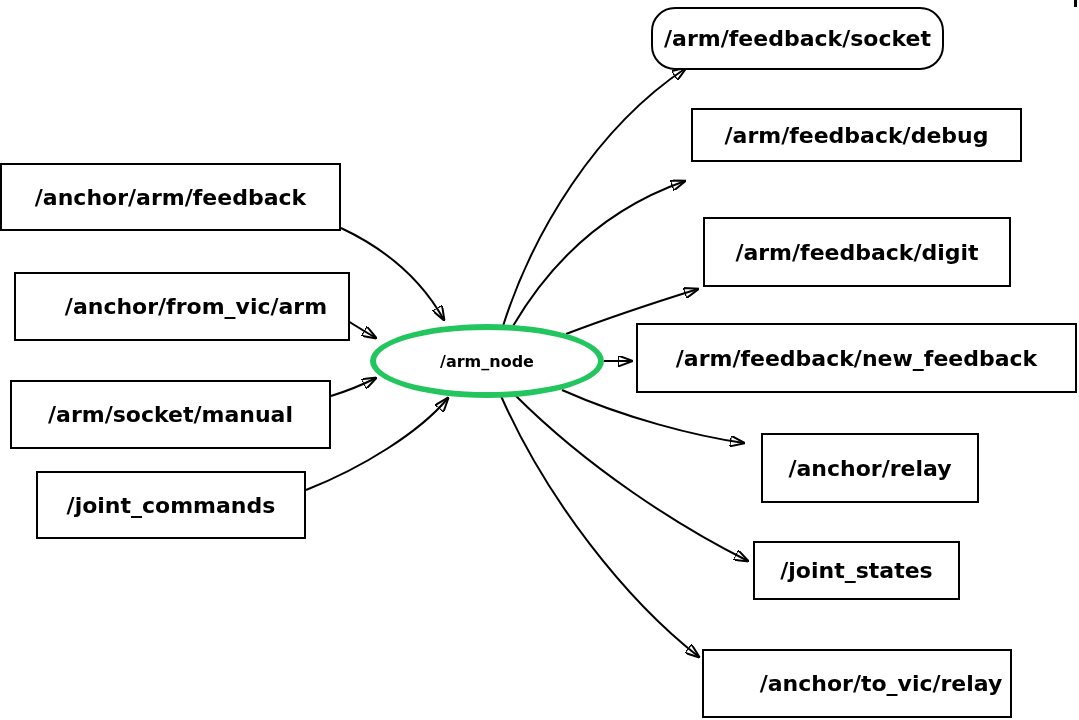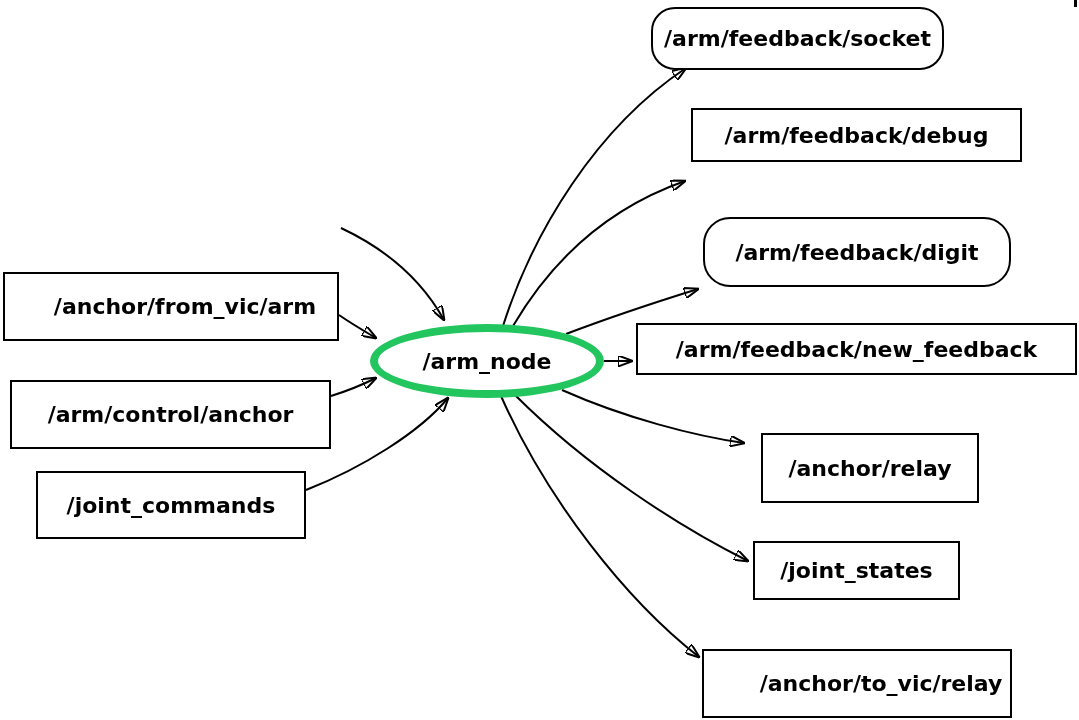"/anchor/arm/feedback" div.node-box { html: none -> <div> <span>/anchor/arm/feedback</span> </div> }
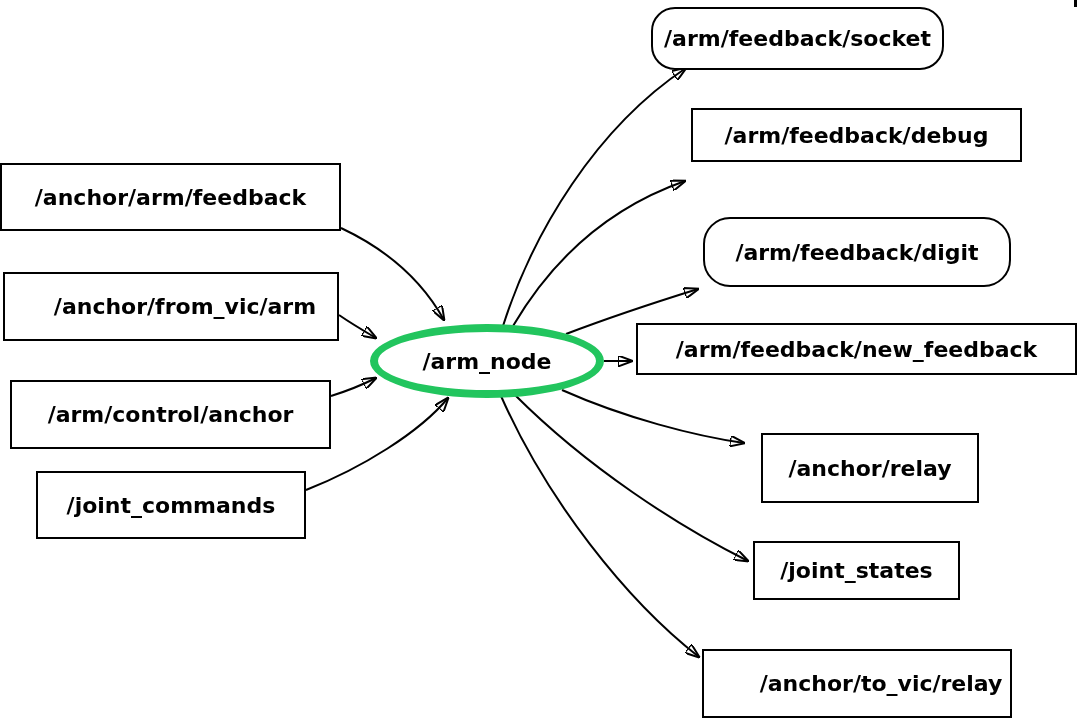"/arm/feedback/digit" div.node-box { border-radius: 27px -> none }
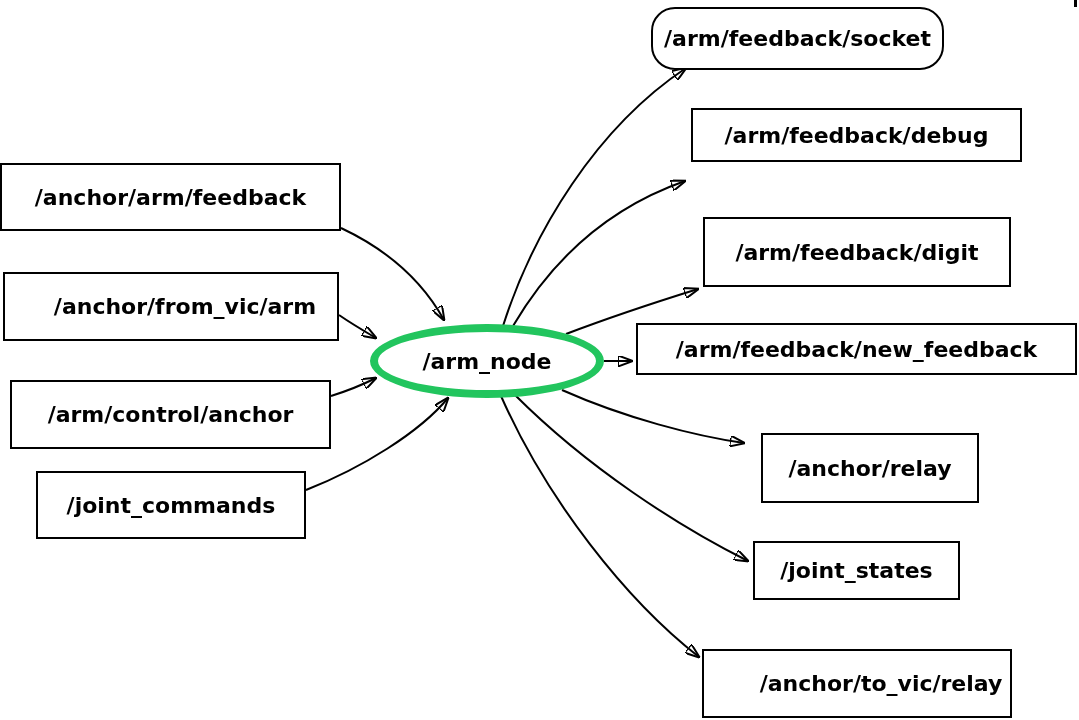"/anchor/from_vic/arm" div.node-box { left: 3px -> 14px }
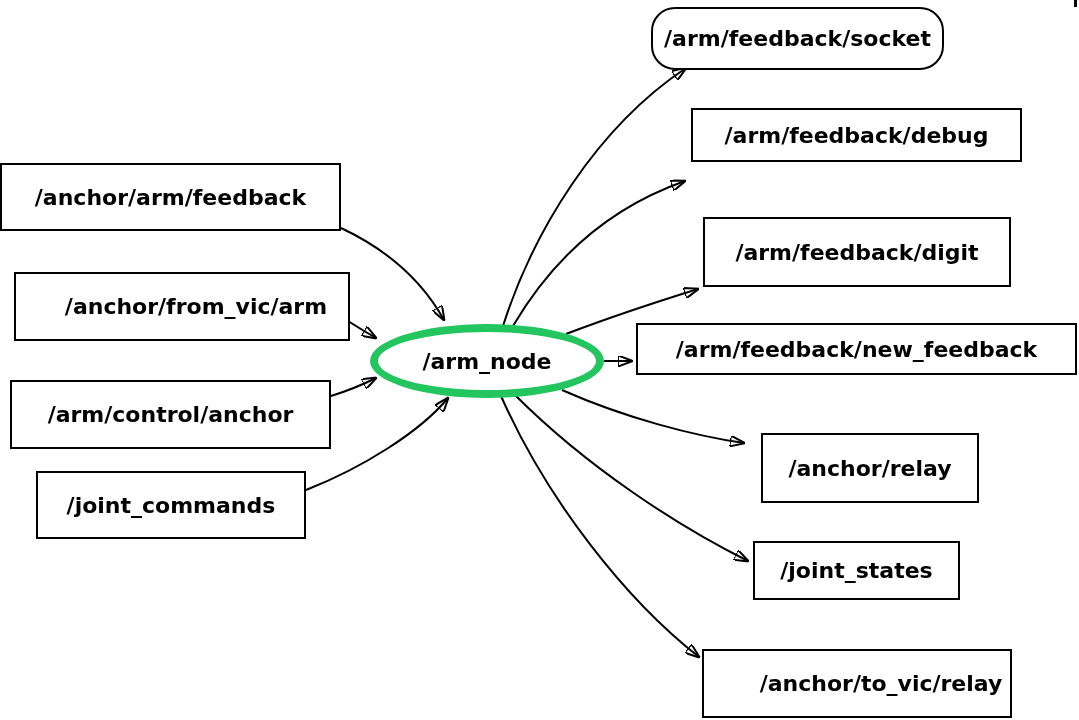"/arm_node" .node-ellipse { border: 8px solid #22c55e -> 6px solid #22c55e; font-size: 22px -> 16px }
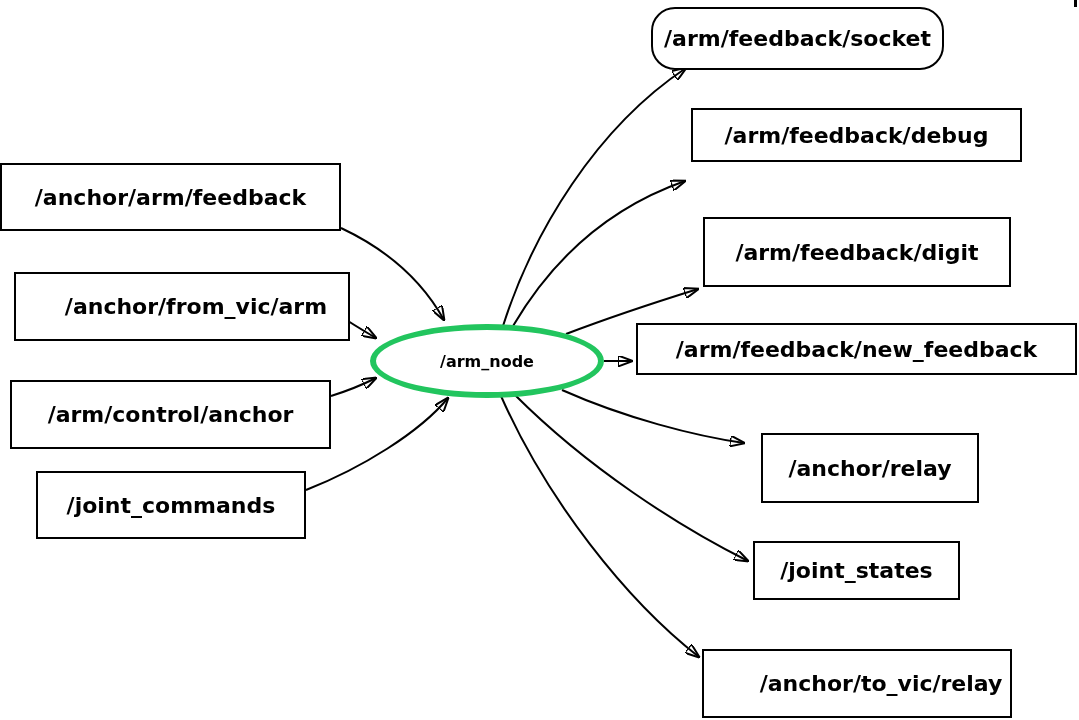"/arm/feedback/new_feedback" div.node-box { height: 52px -> 70px }
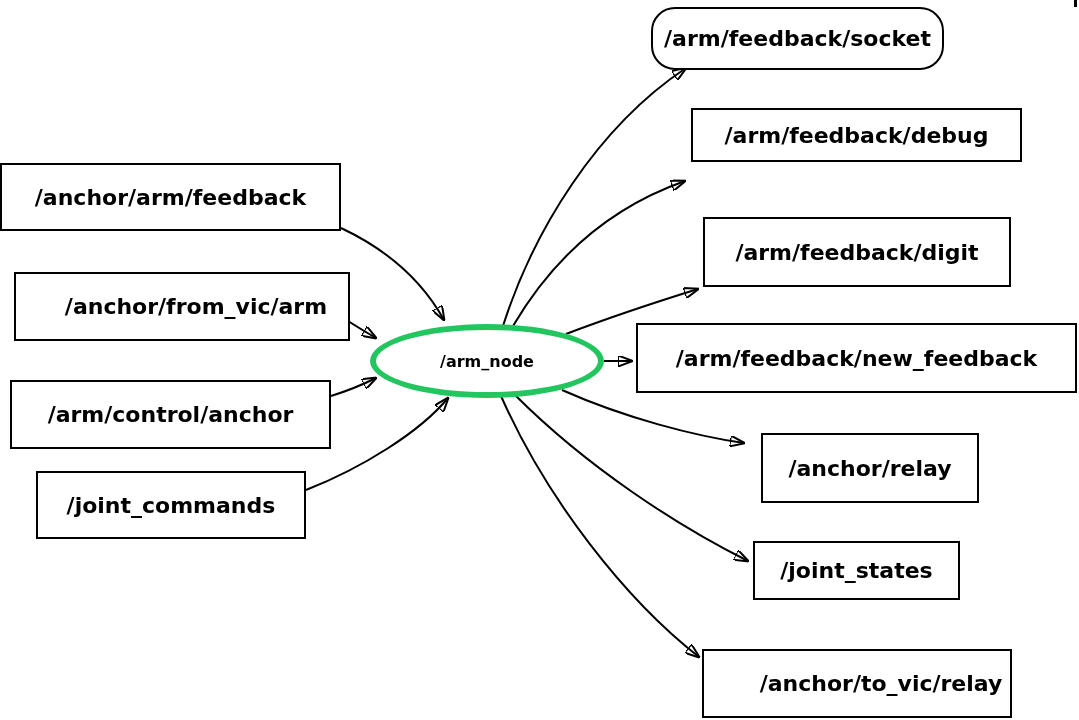"/arm/control/anchor" span { text: /arm/control/anchor -> /arm/socket/manual }
